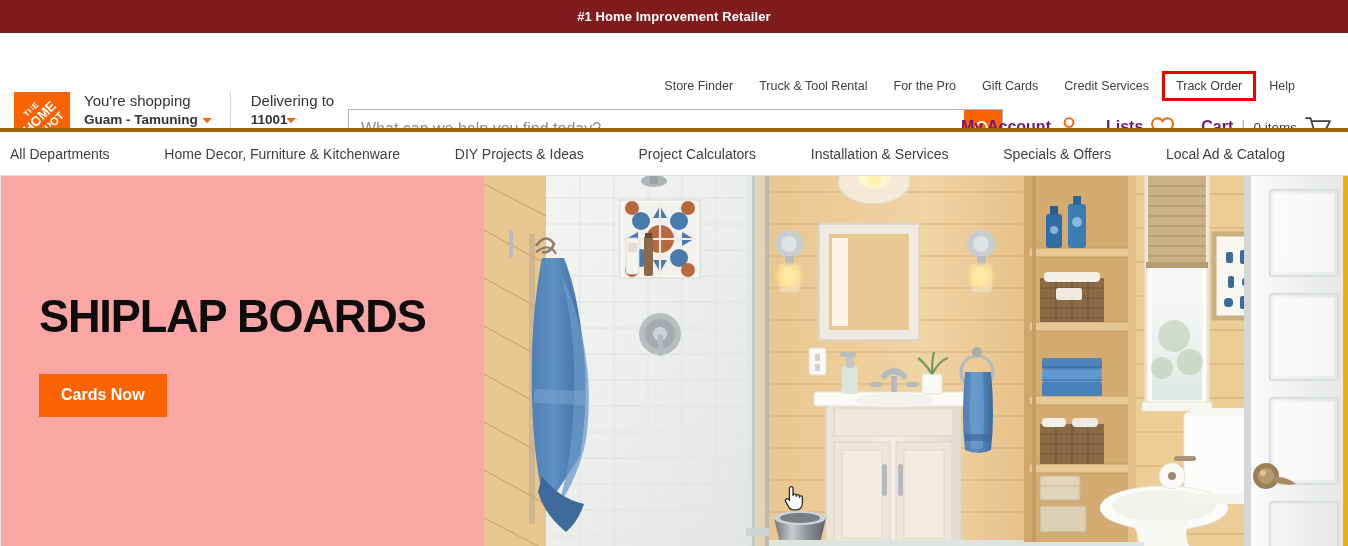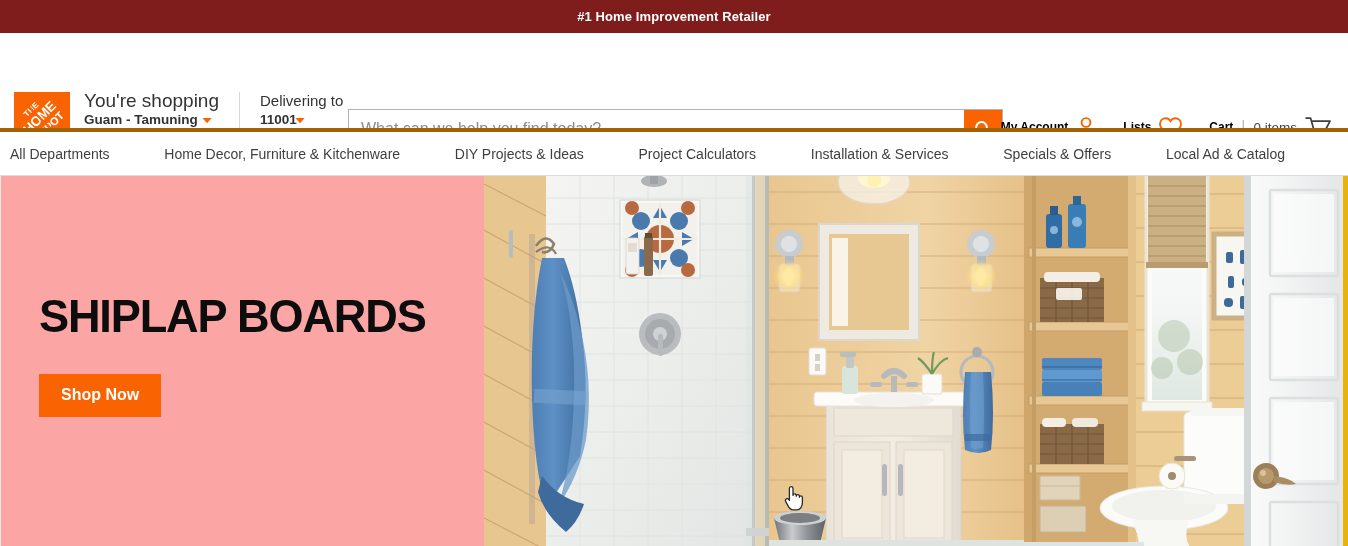"Store Finder" div.util-nav { html: none -> <div> <a>Store Finder</a> <a>Truck &amp; Tool Rental</a> <a>For the Pro</a> <a>Gift Cards</a> <a>Credit Services</a> <a>Track Order</a> <a>Help</a> </div> }
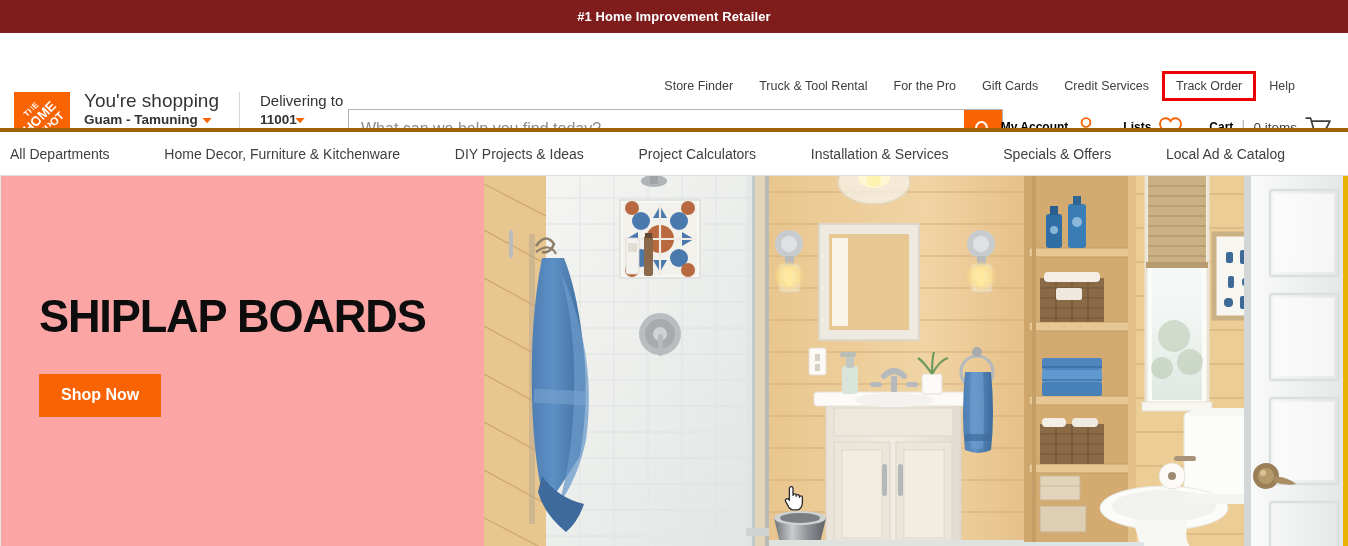"You're shopping" .store-line1 { font-size: 19px -> 15px }
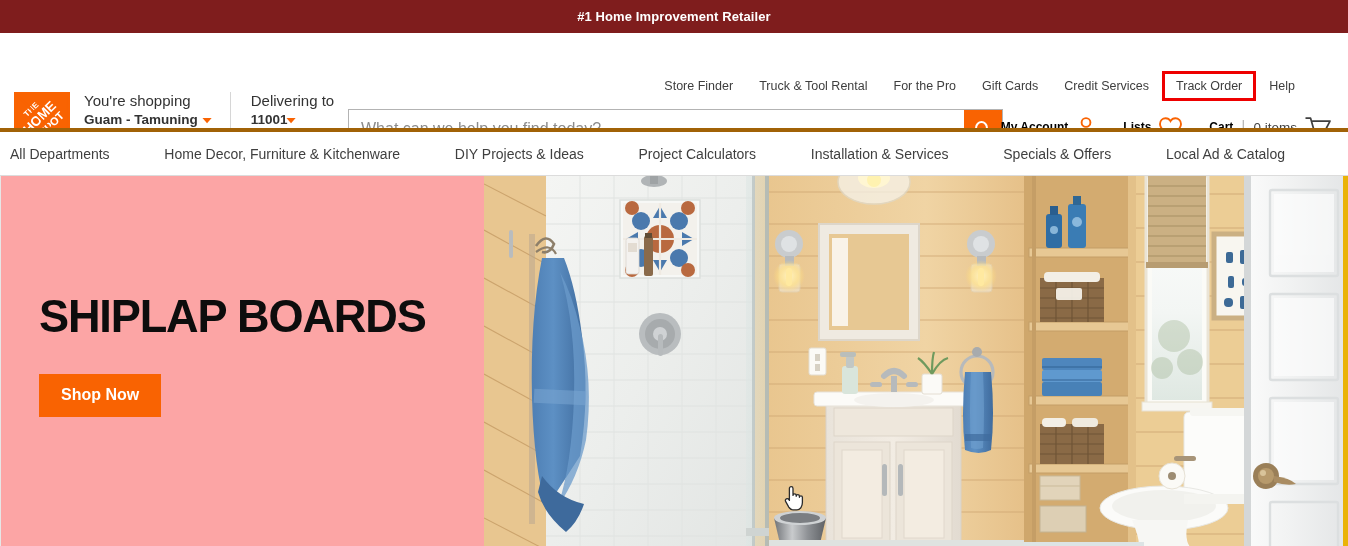"My Account" .acct-label { color: #000000 -> #701a75; font-size: 12px -> 16px }
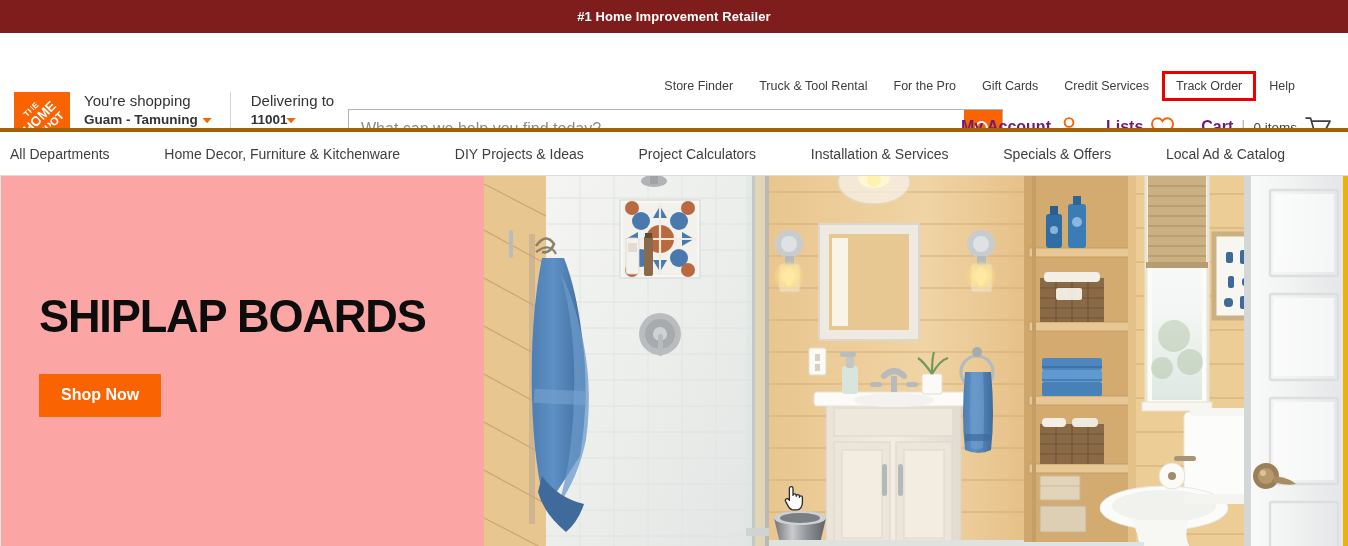"Shop Now" button.hero-cta { text: Shop -> Cards }
